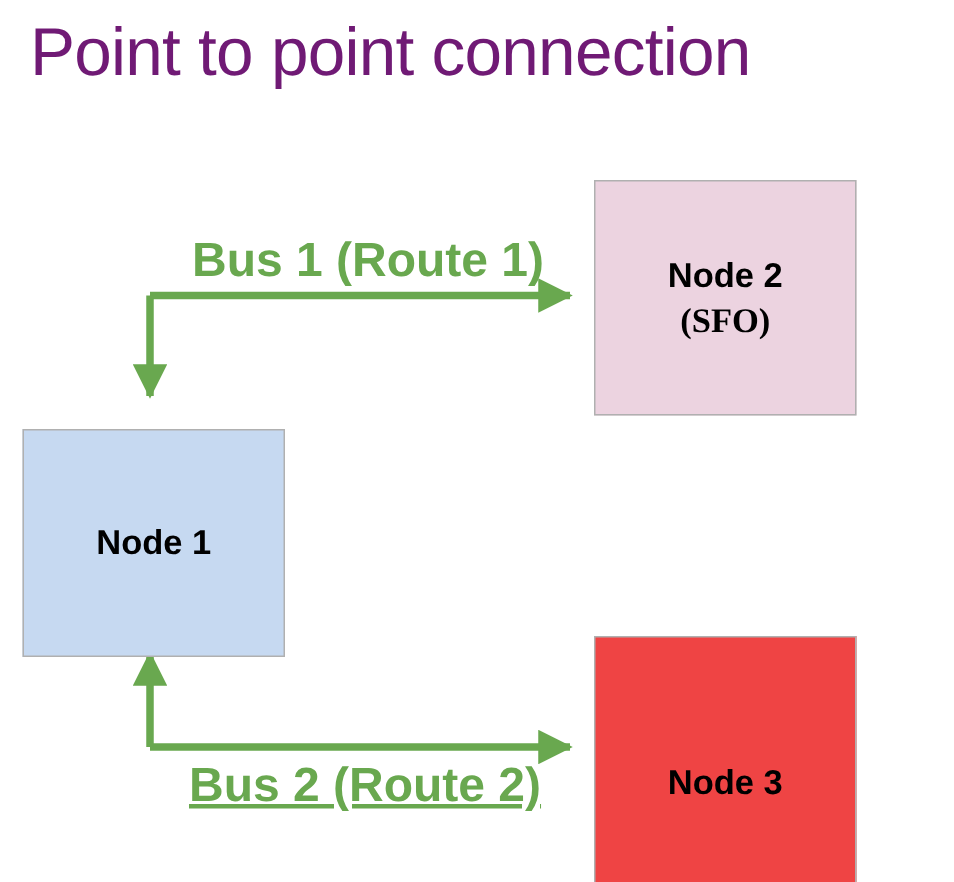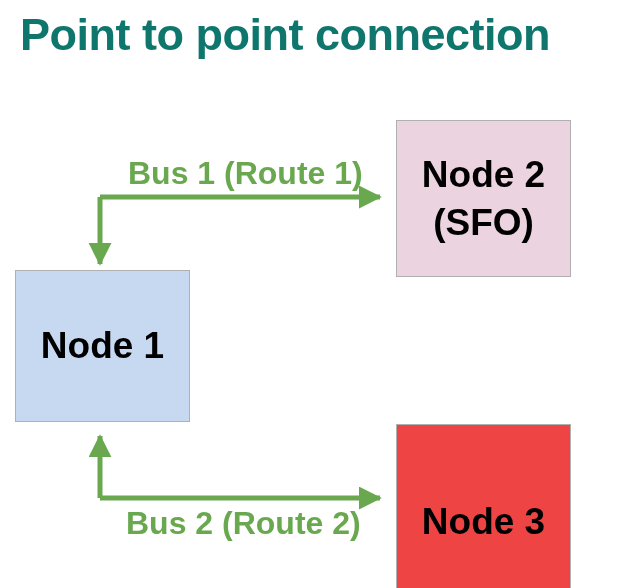"Point to point connection" #diagram-title { color: #0f766e -> #701a75; font-weight: bold -> normal }
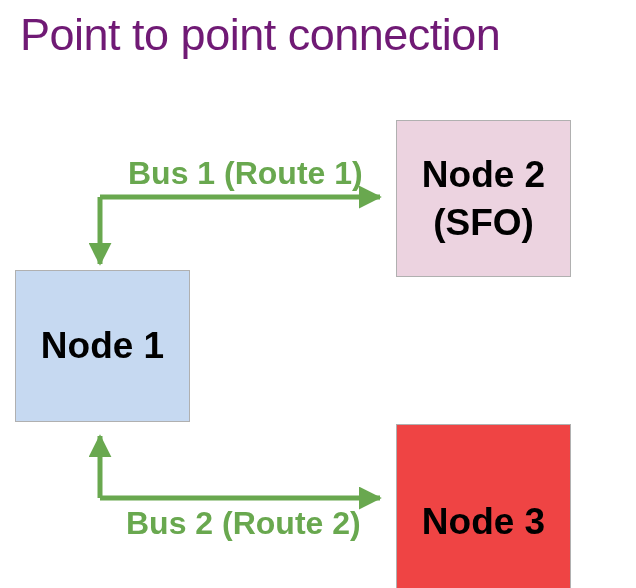"Node 2" .node-box { font-size: 37px -> 23px }
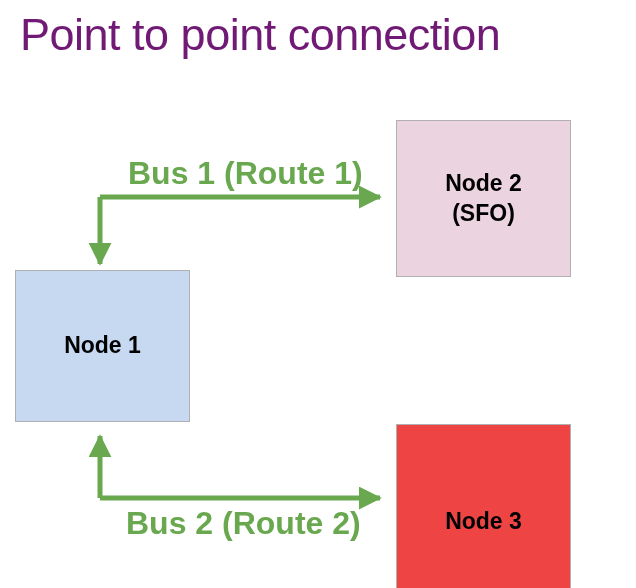"(SFO)" .node-line-2 { font-family: none -> Liberation Serif, serif }
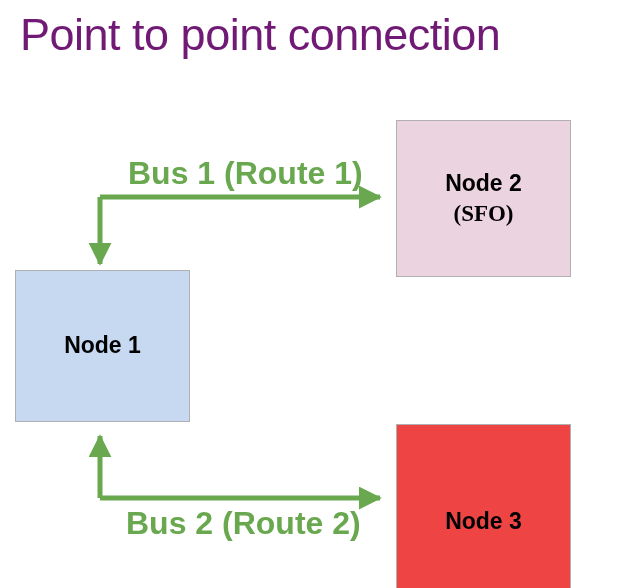"Node 1" #node-1 { top: 270px -> 286px }
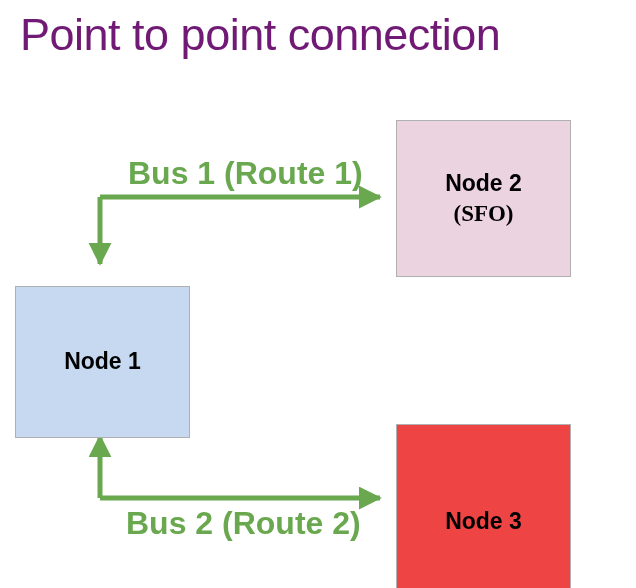"Bus 2 (Route 2)" #label-bus-2 { text-decoration: none -> underline }
